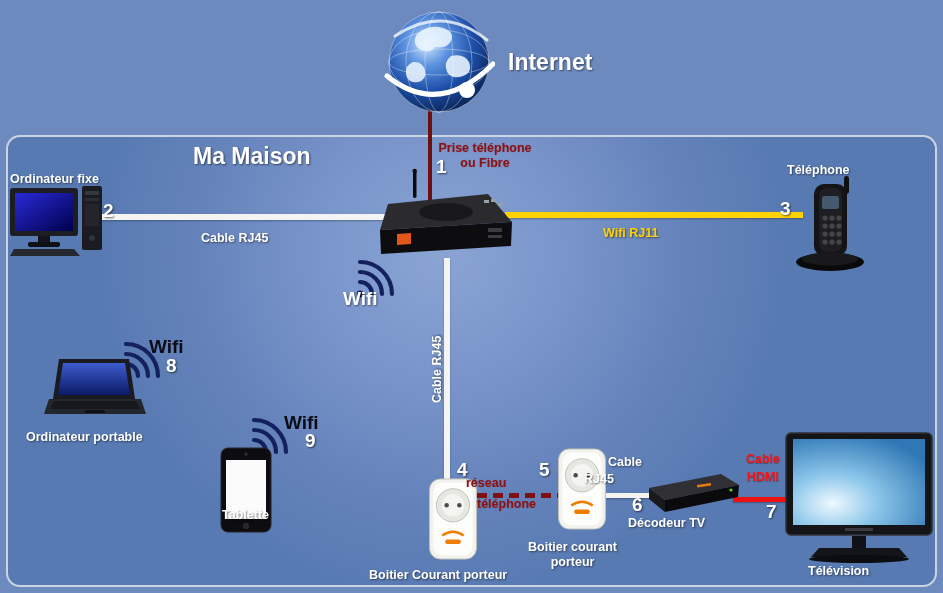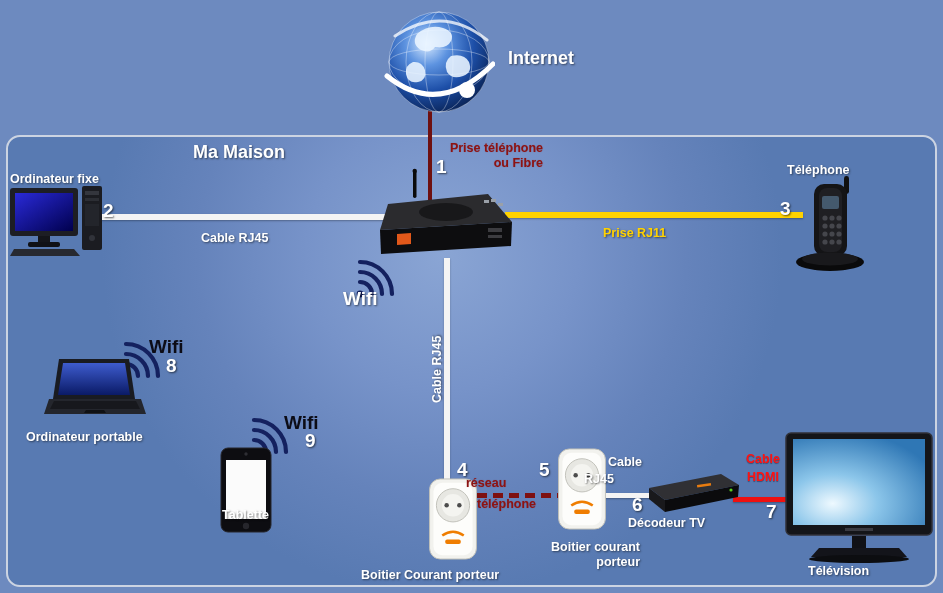"Internet" .big { font-size: 18px -> 23px }
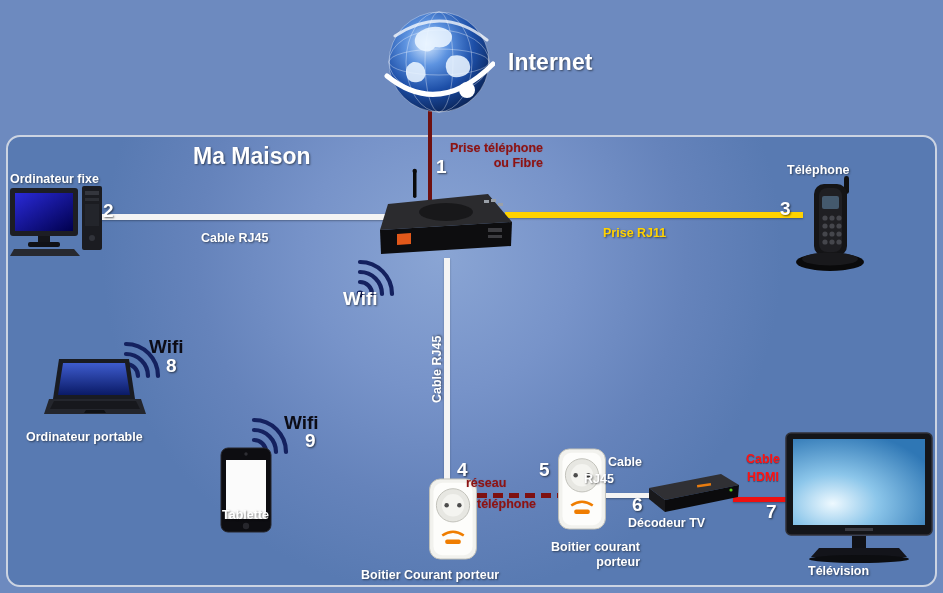"Prise téléphone" .center { text-align: right -> center }
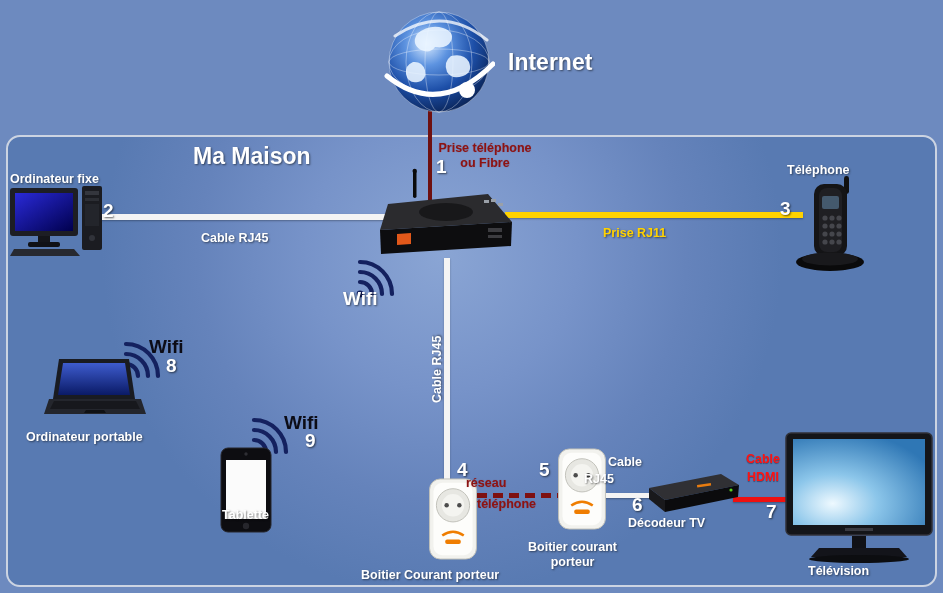"Prise RJ11" div.lbl { text: Prise -> Wifi }
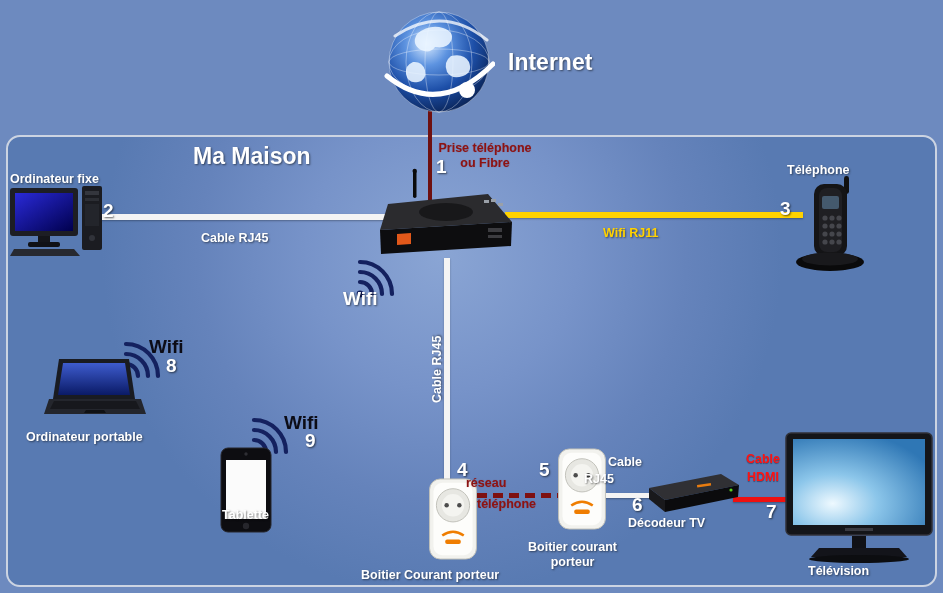"Boitier Courant porteur" div.lbl { left: 361px -> 369px }
